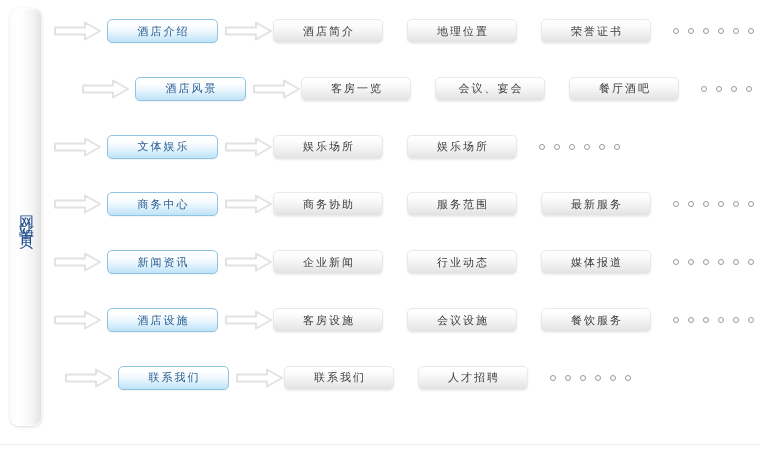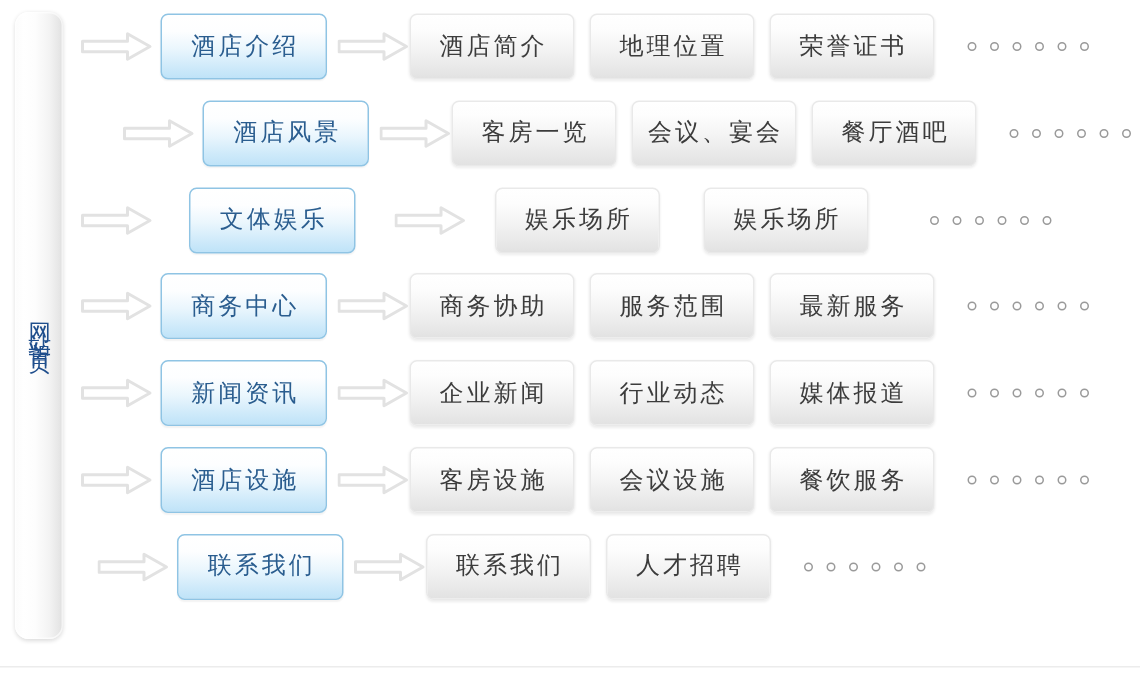"酒店介绍" .btn { font-size: 16px -> 11px; height: 44px -> 24px }
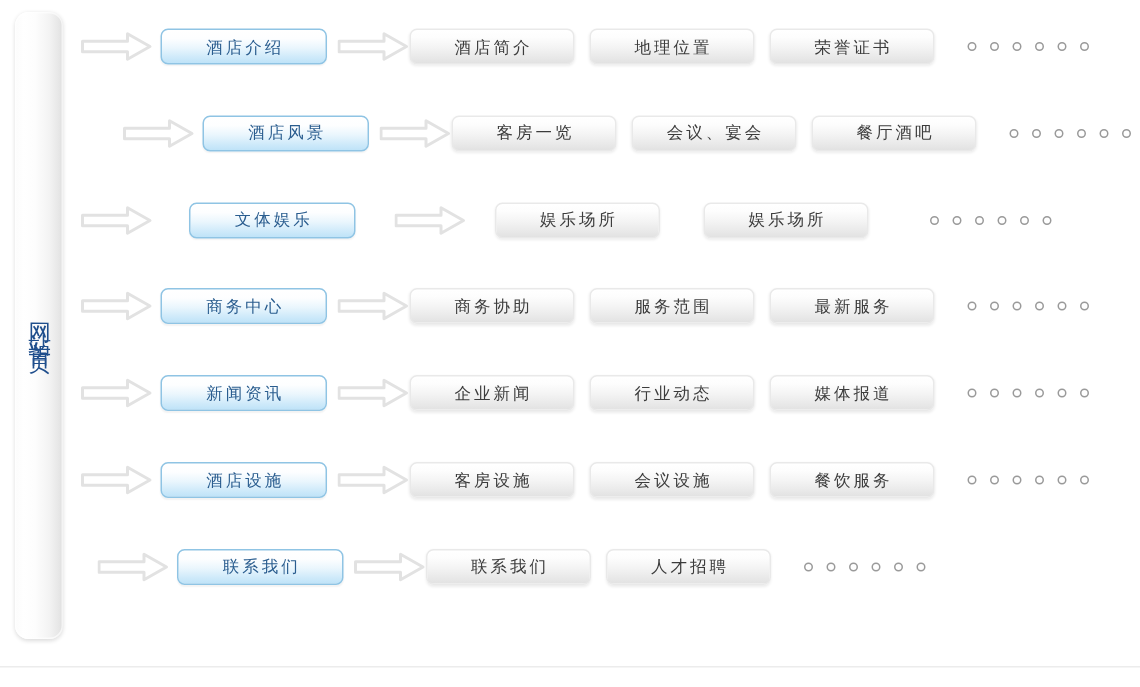"地理位置" .gap-sec { margin-left: 10px -> 24px }
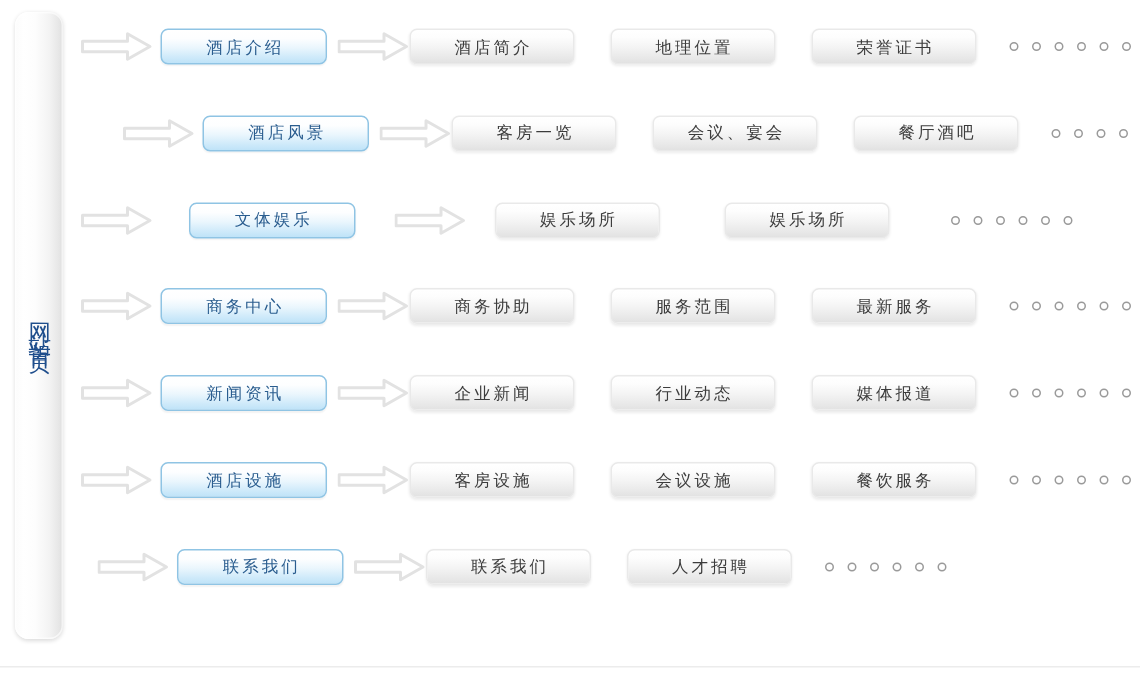"文体娱乐" div.row { gap: 19px -> none }
